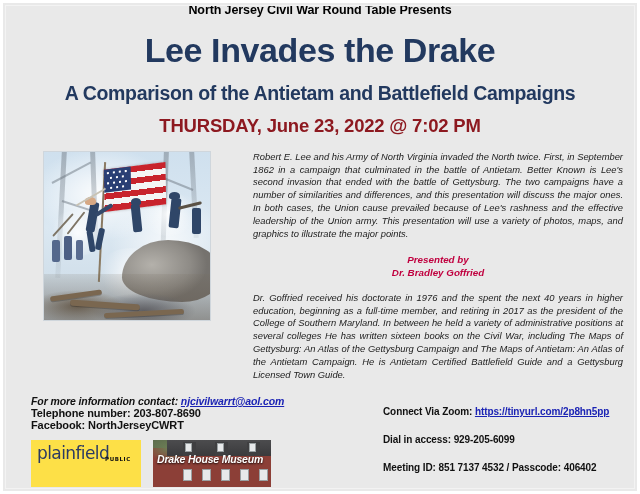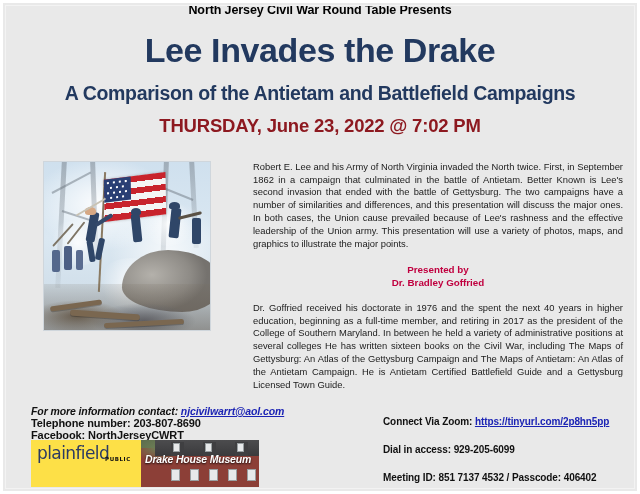"Robert E. Lee and his" .middle { font-style: none -> italic; margin-top: 24px -> 14px }
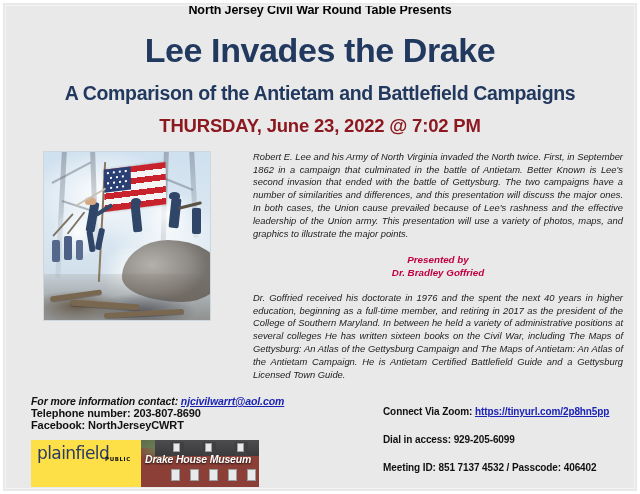"Drake House Museum" .drake-logo { margin-left: 0 -> 12px }
